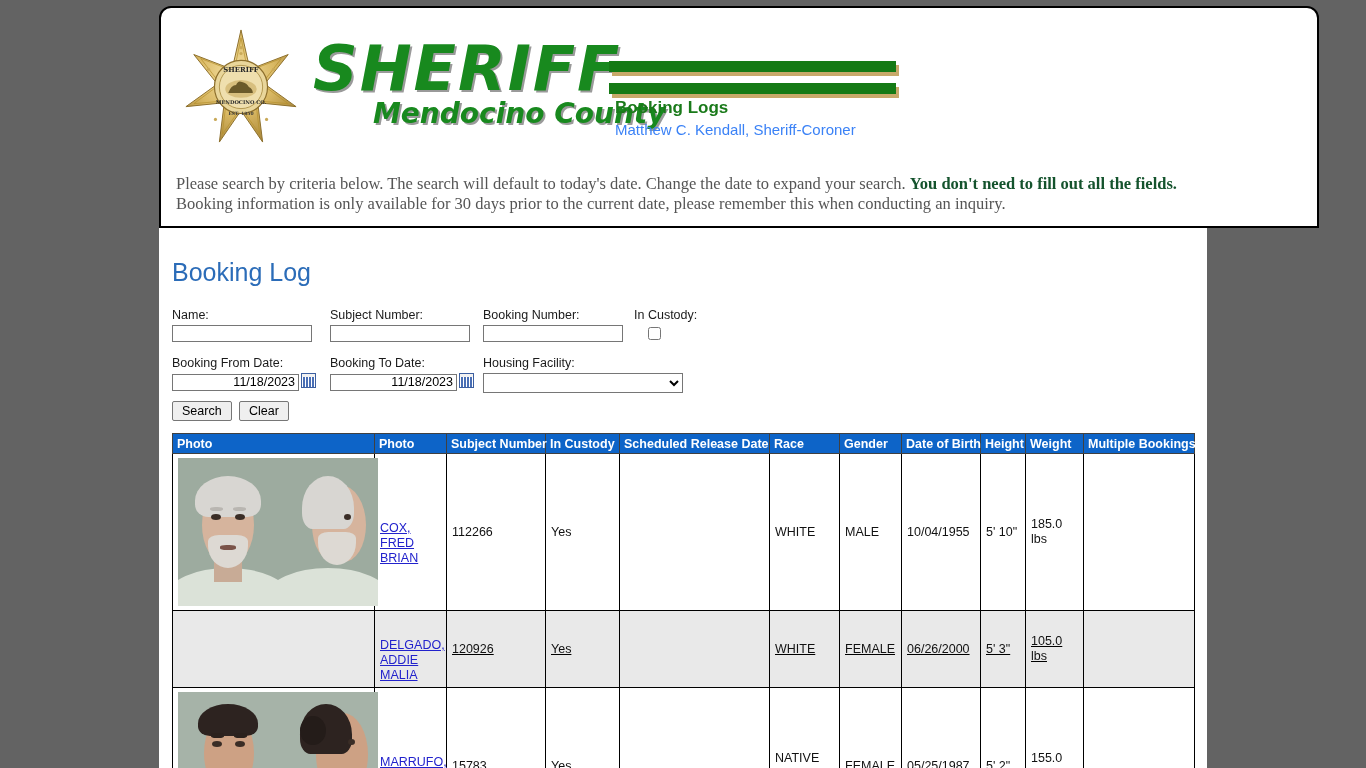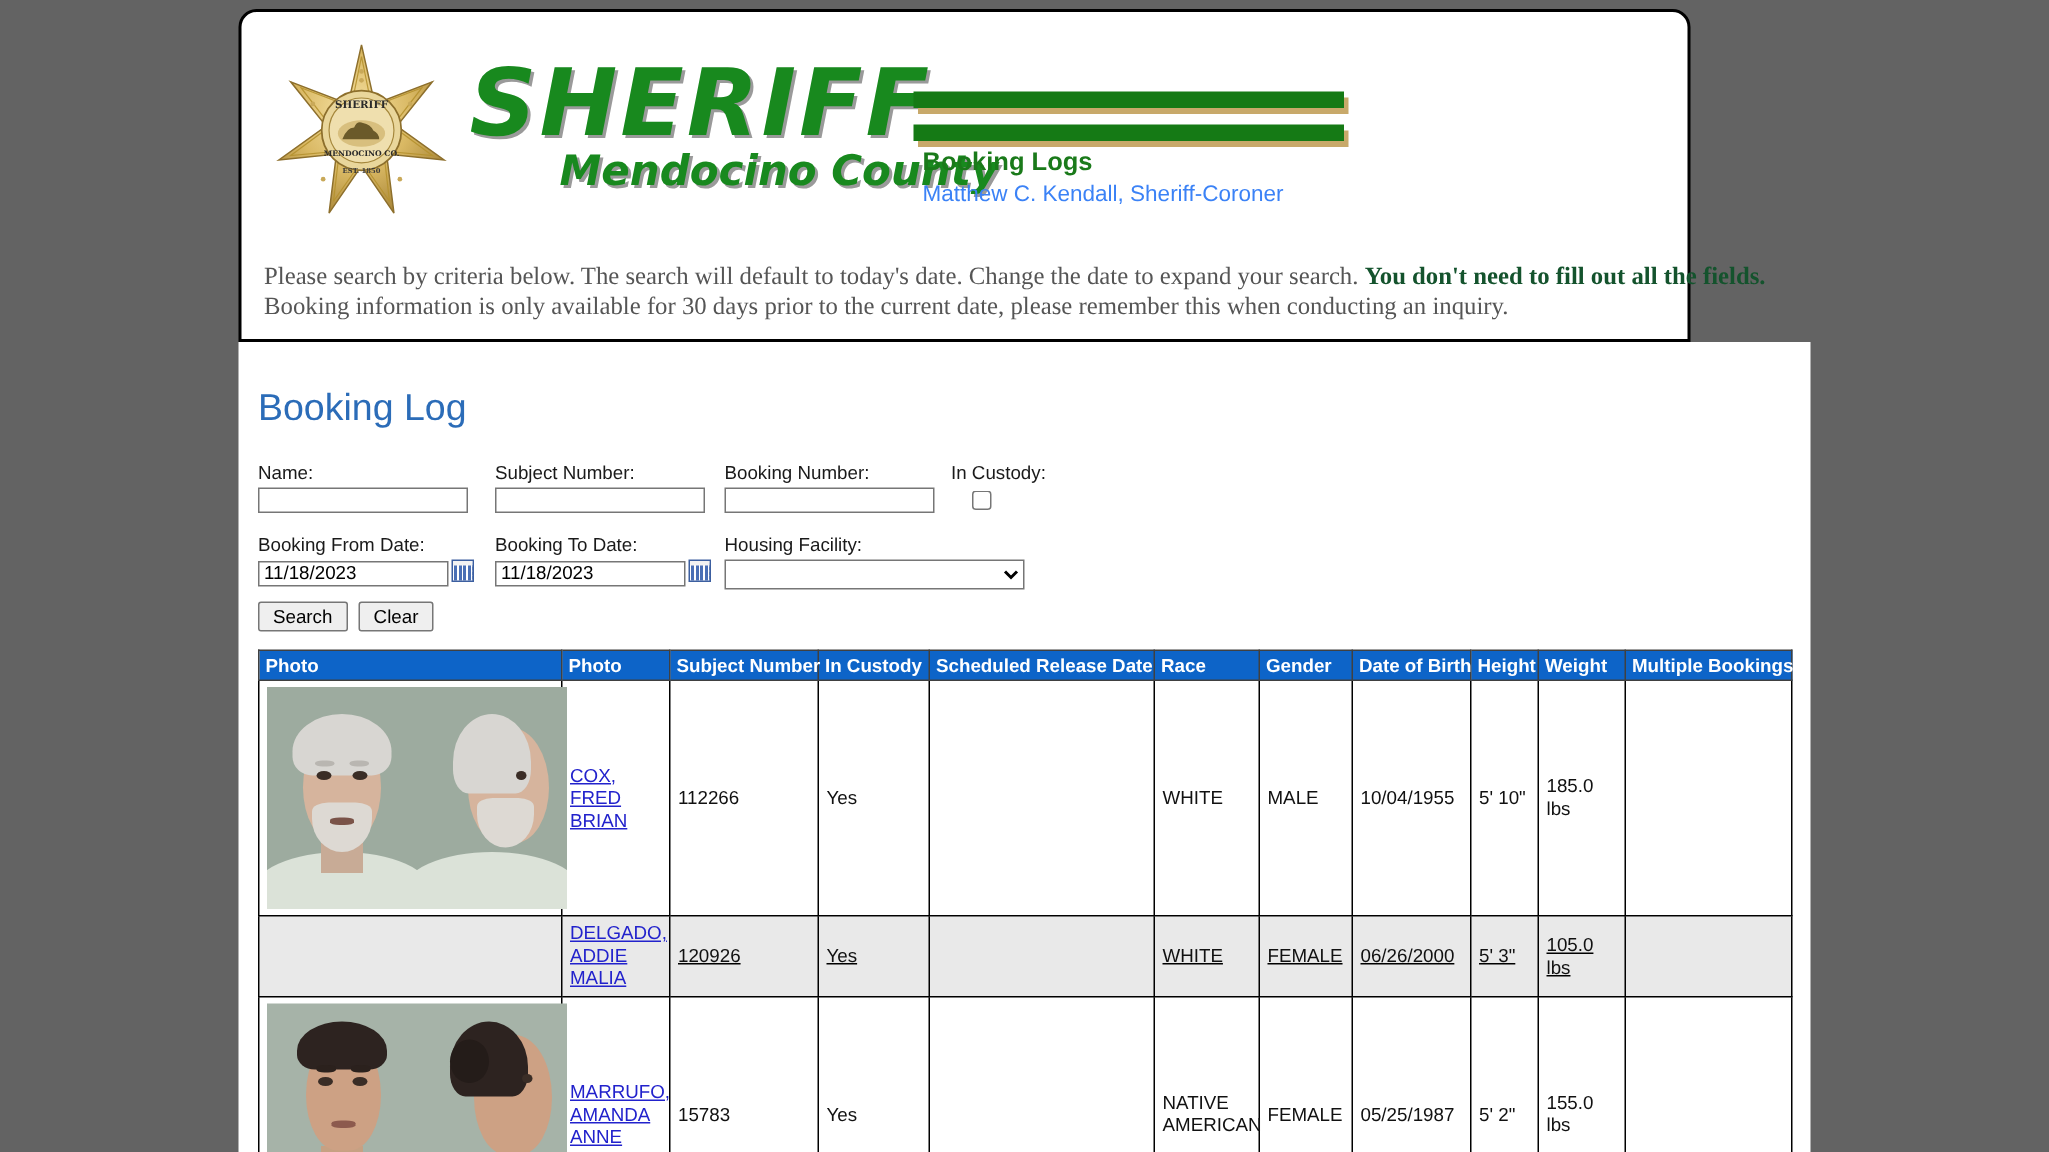"SHERIFF" .header-panel { width: 968px -> 1160px }
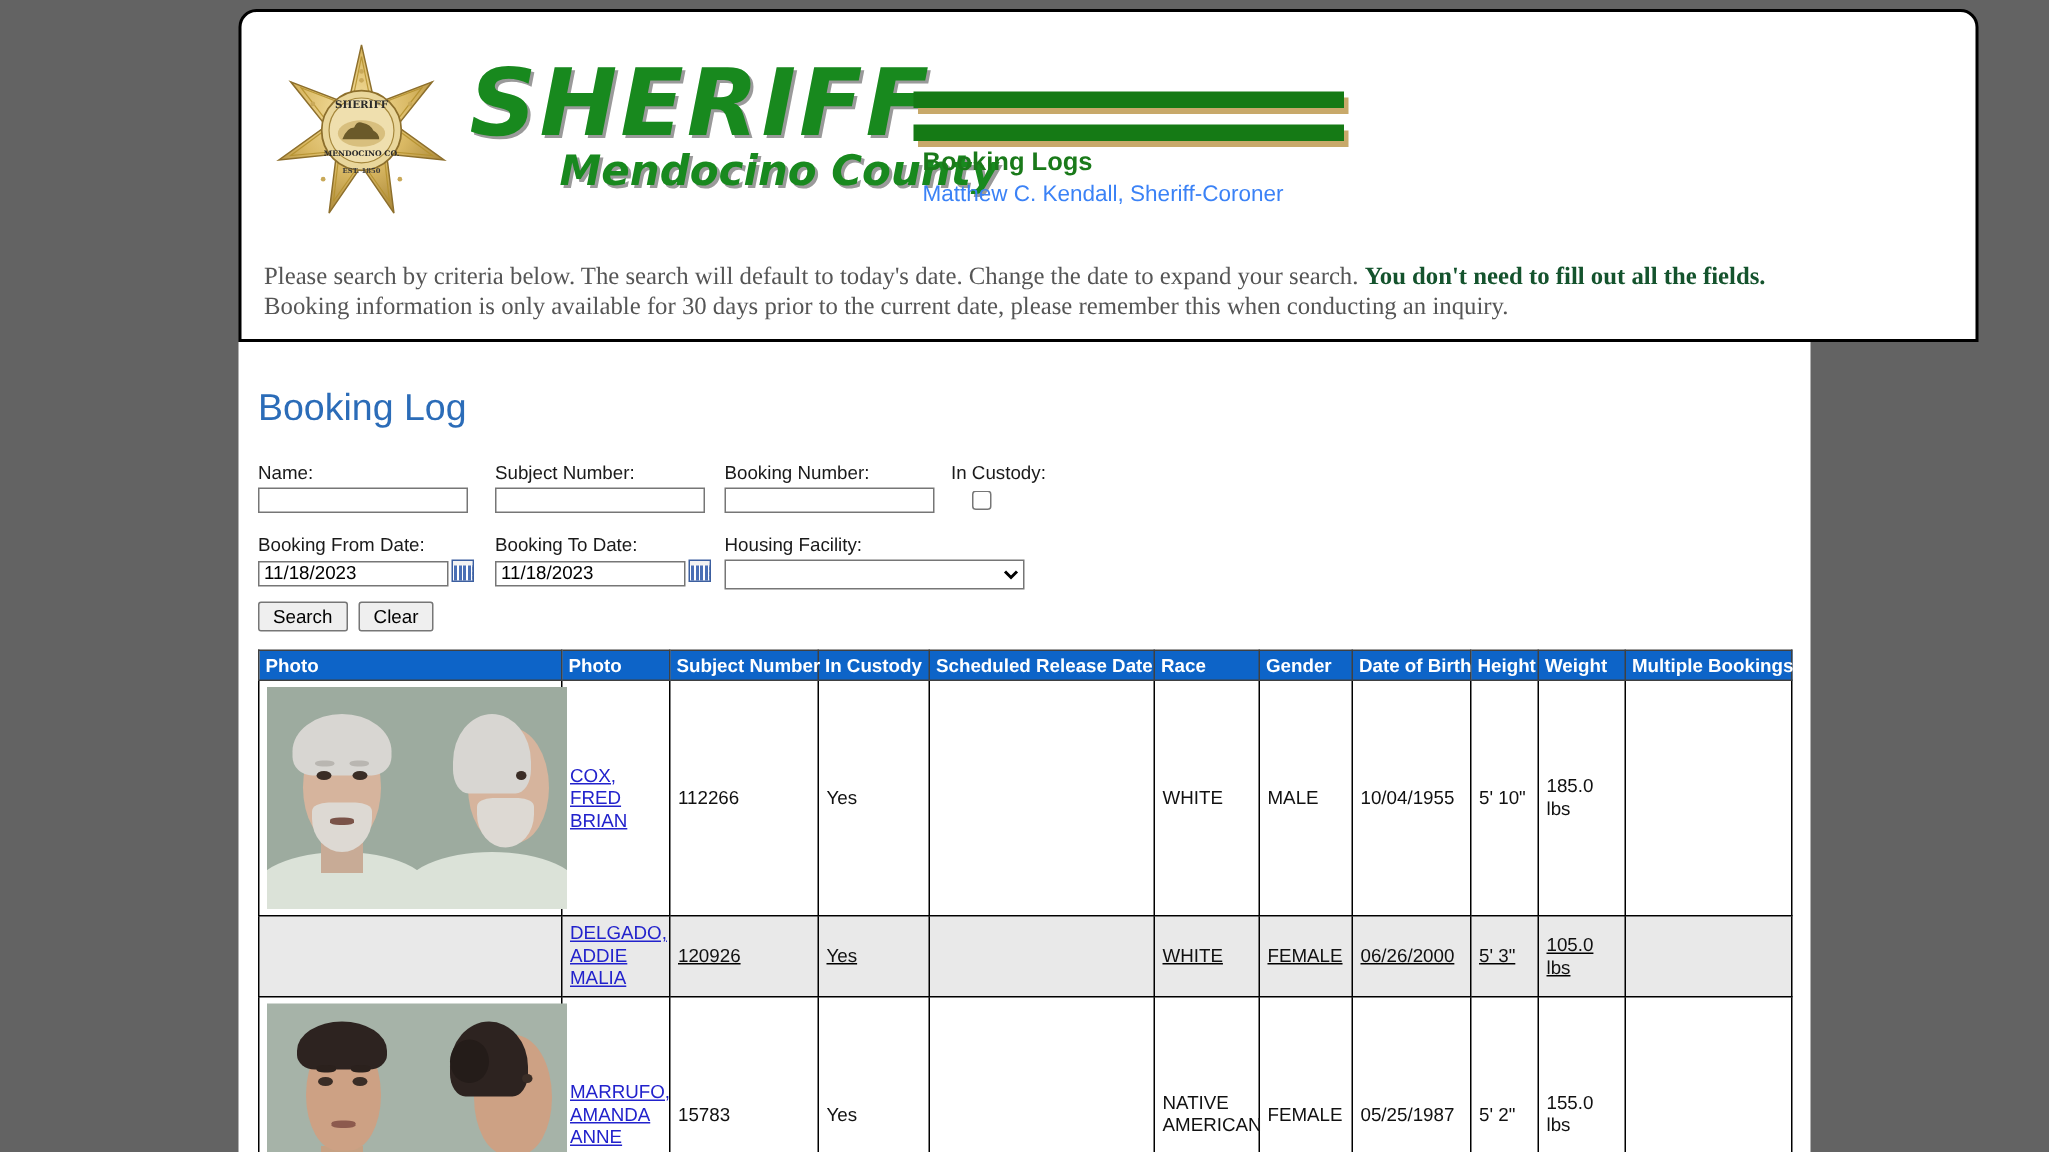"11/18/2023" input[type="text"] { text-align: none -> right }
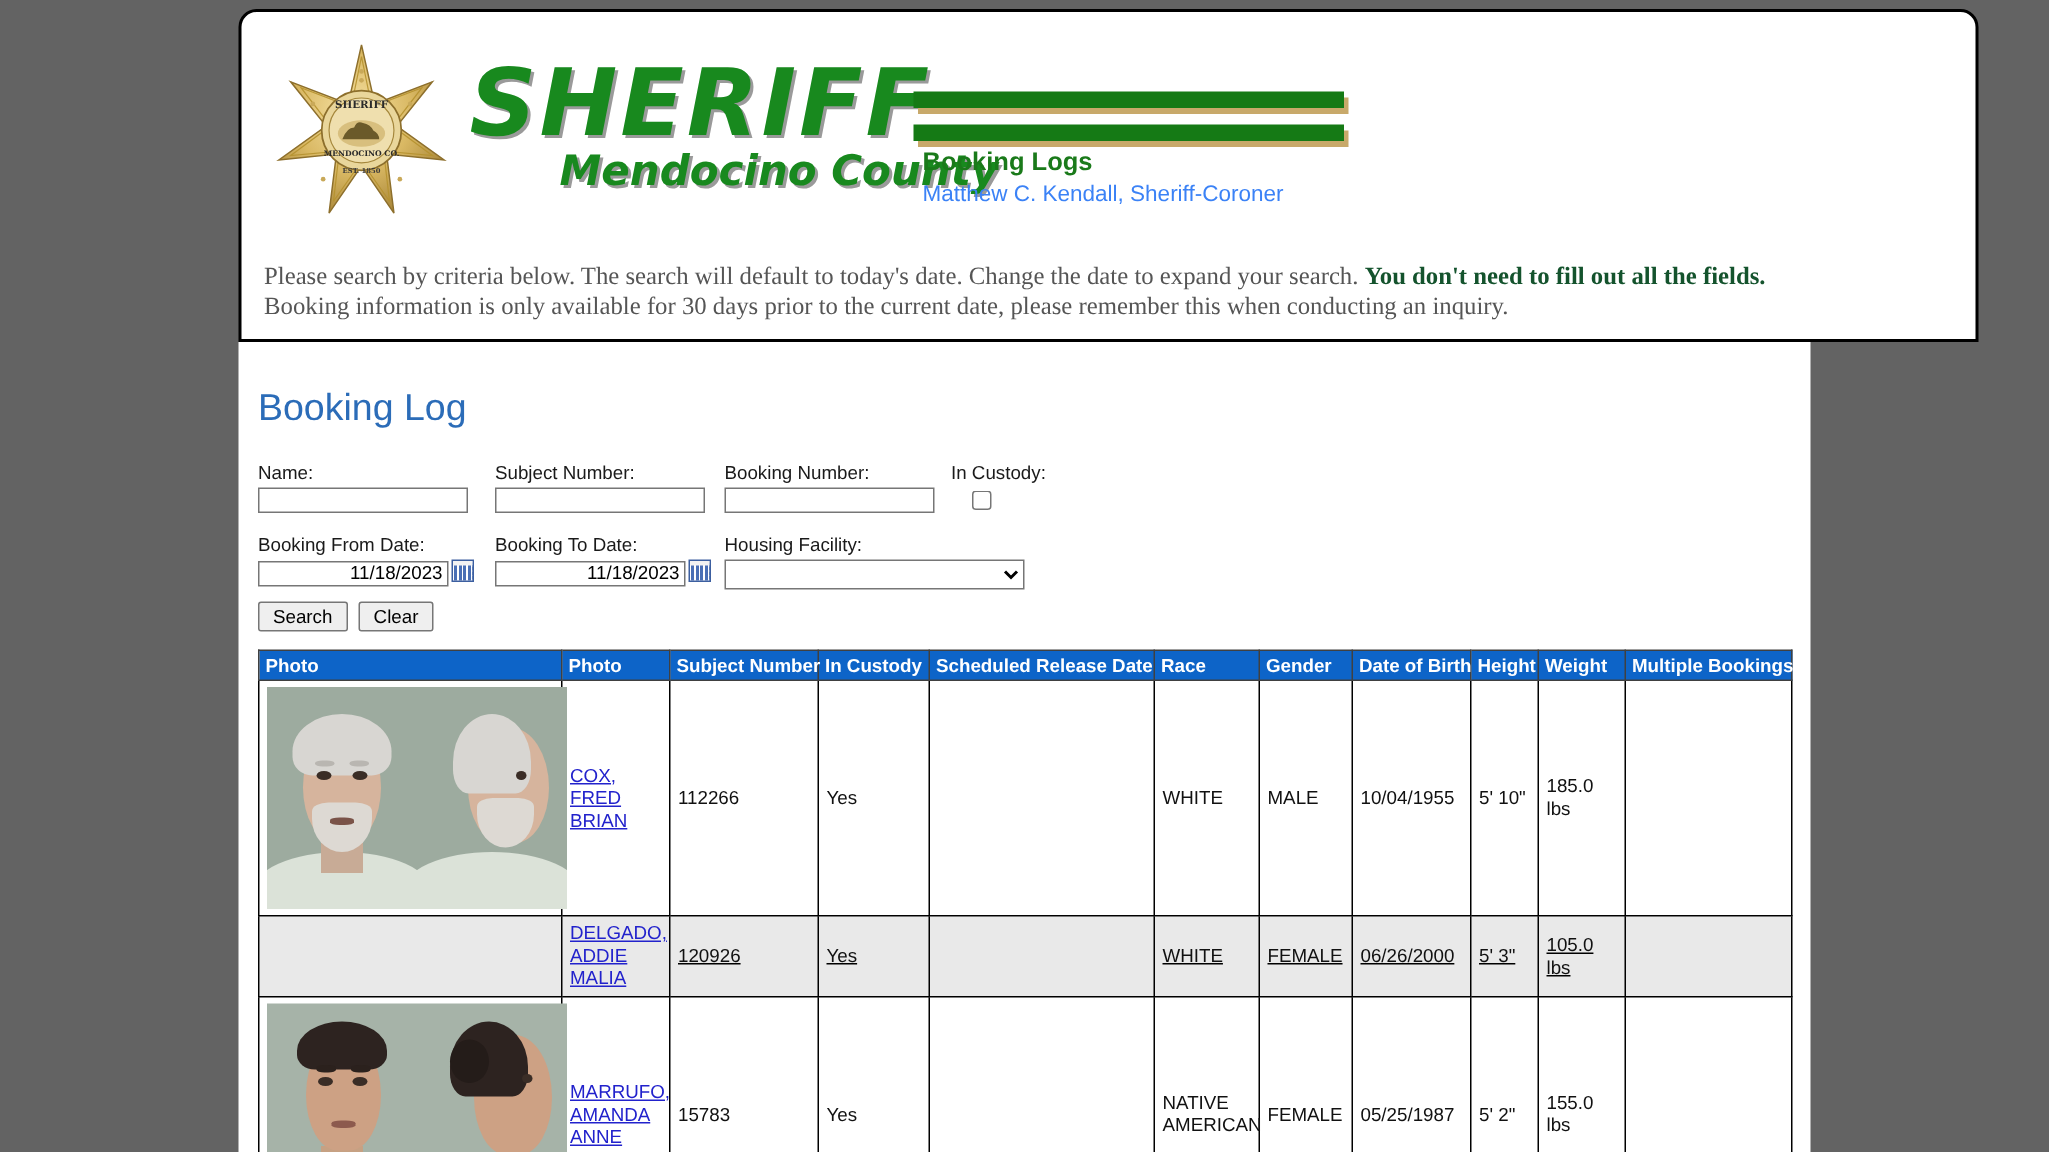"COX, FRED BRIAN" a.name-link { margin-top: none -> 23px }
